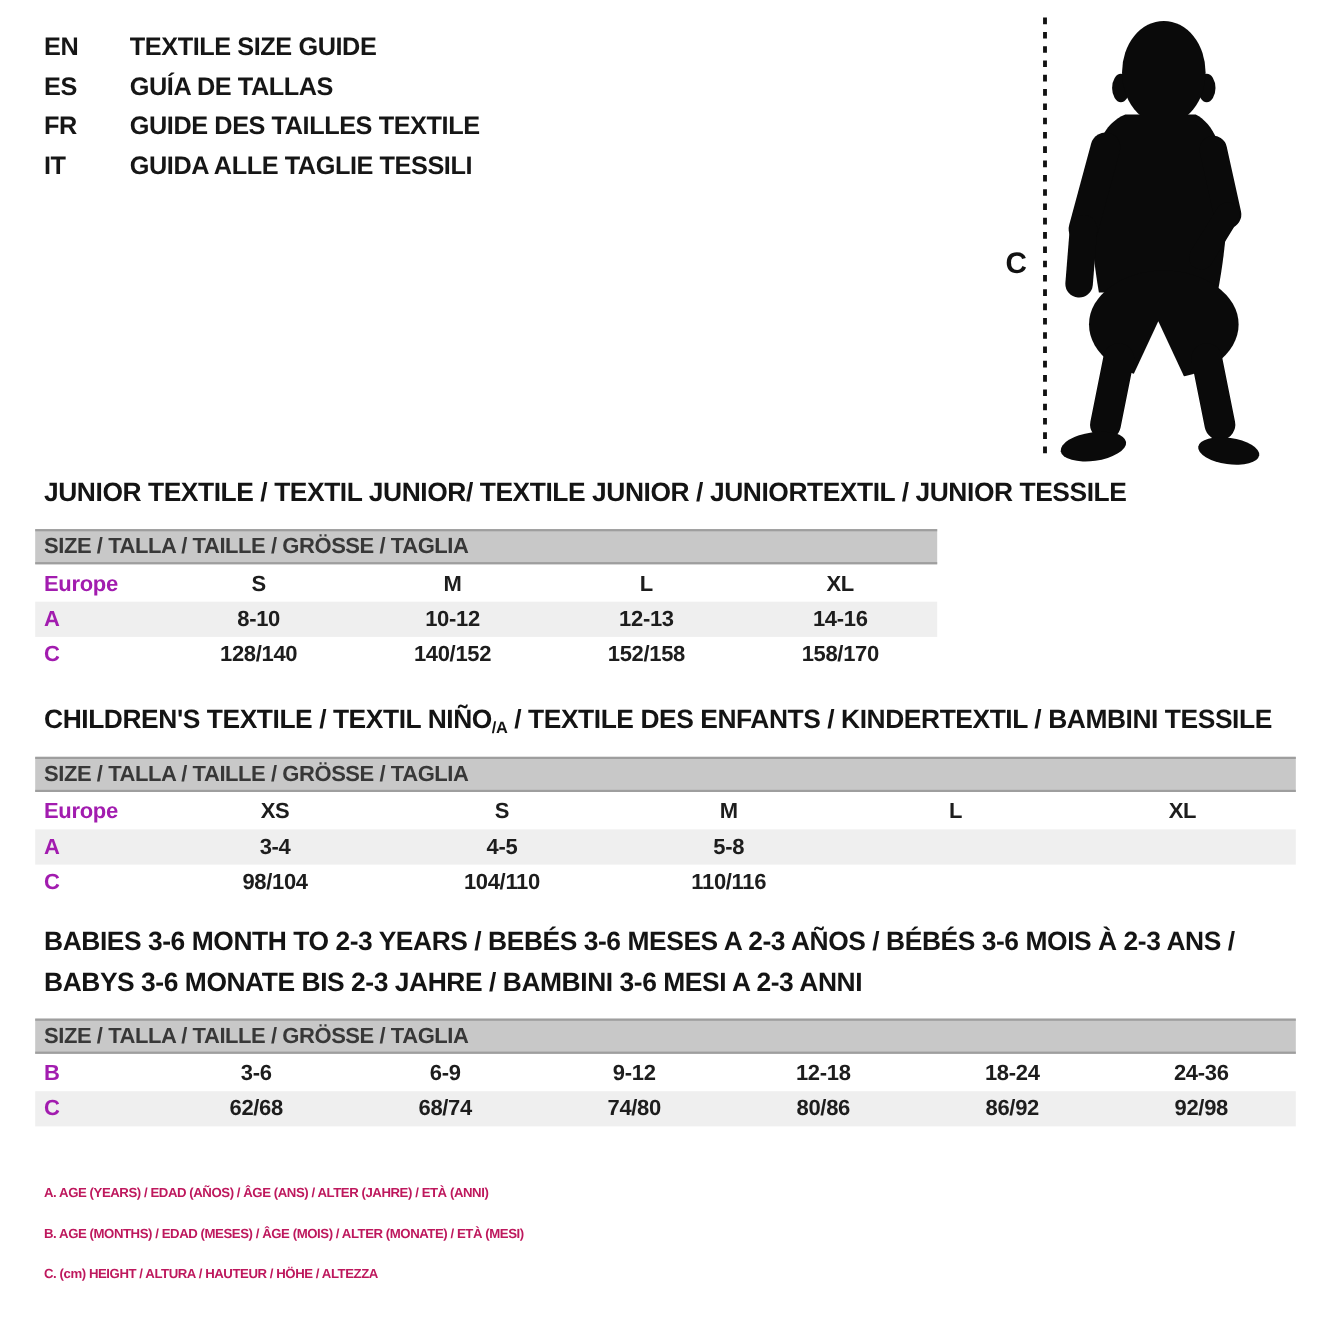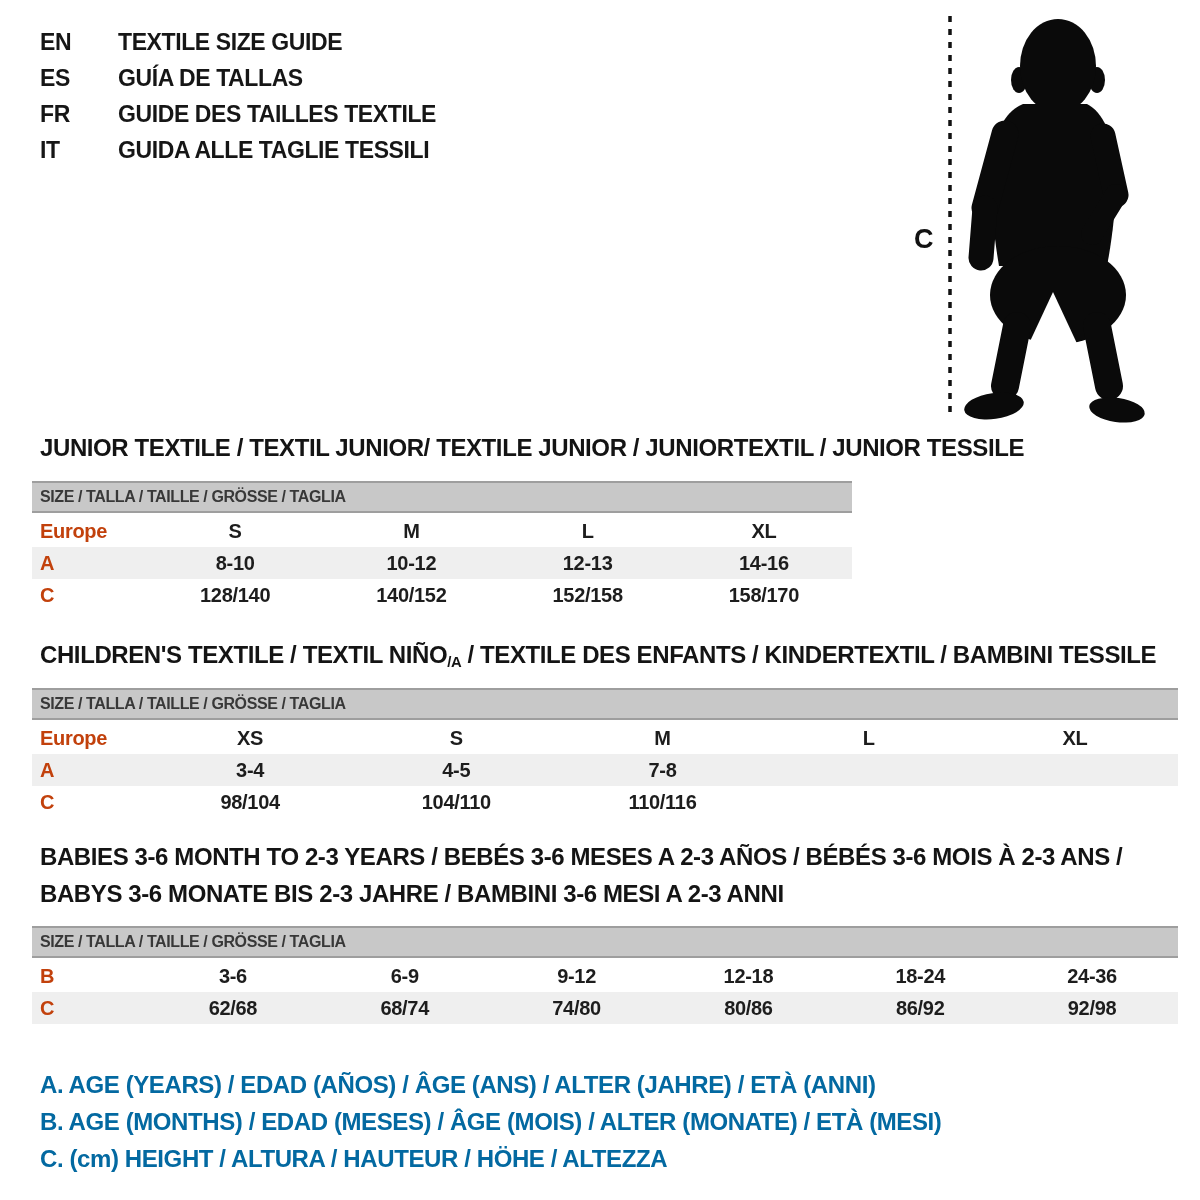"SIZE / TALLA / TAILLE" .size-bar { font-size: 16px -> 20px }
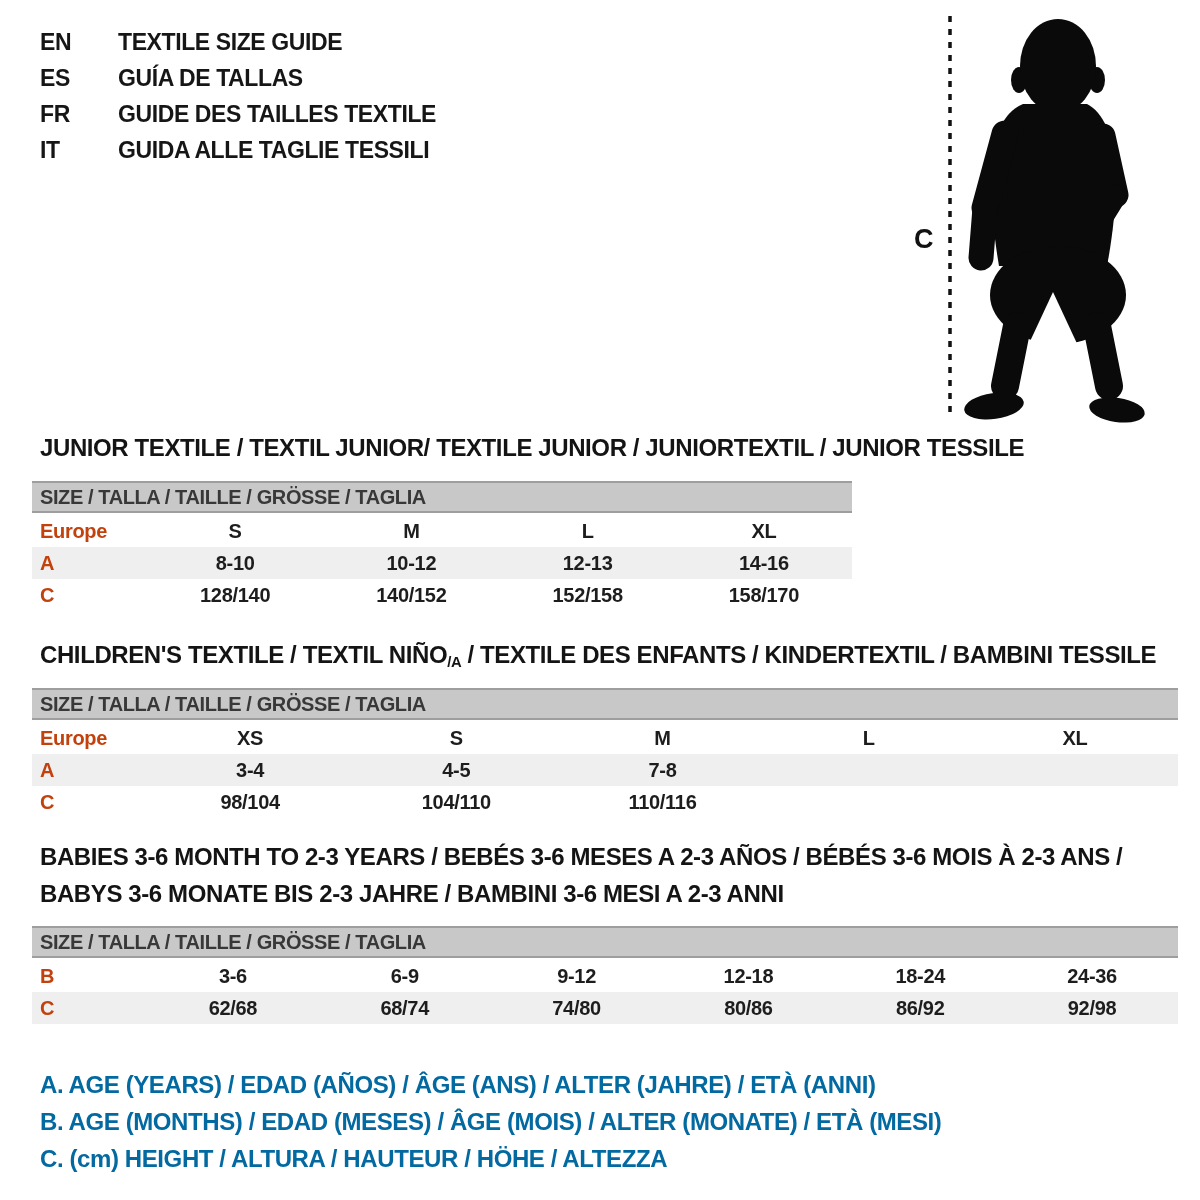"Europe" .trow .lbl { color: #c2410c -> #a21caf }
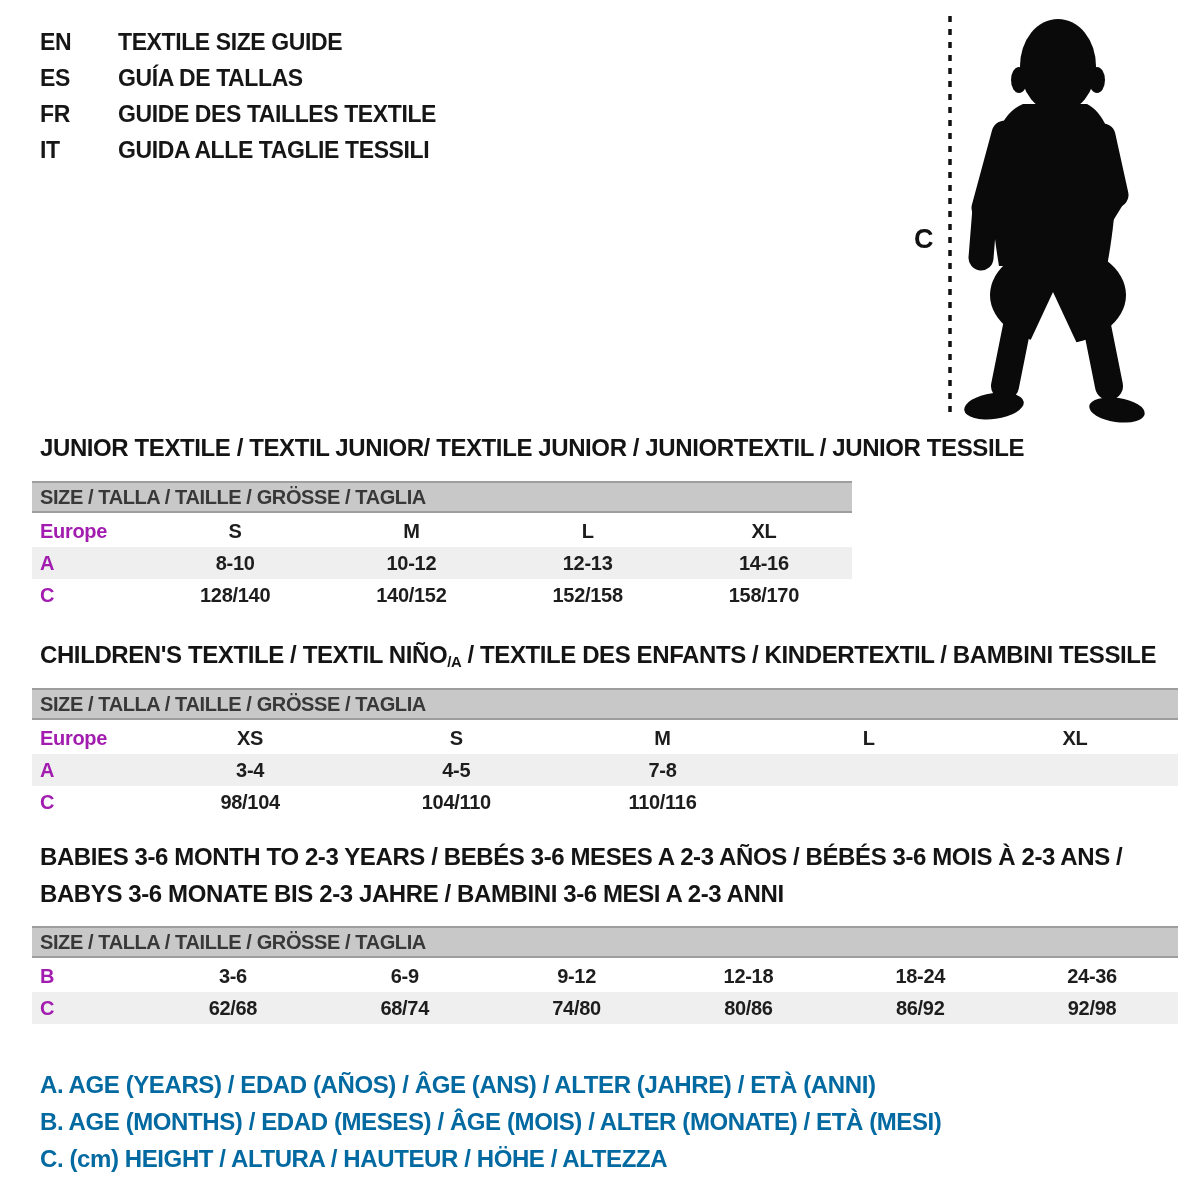"7-8" span.val { text: 7-8 -> 5-8 }
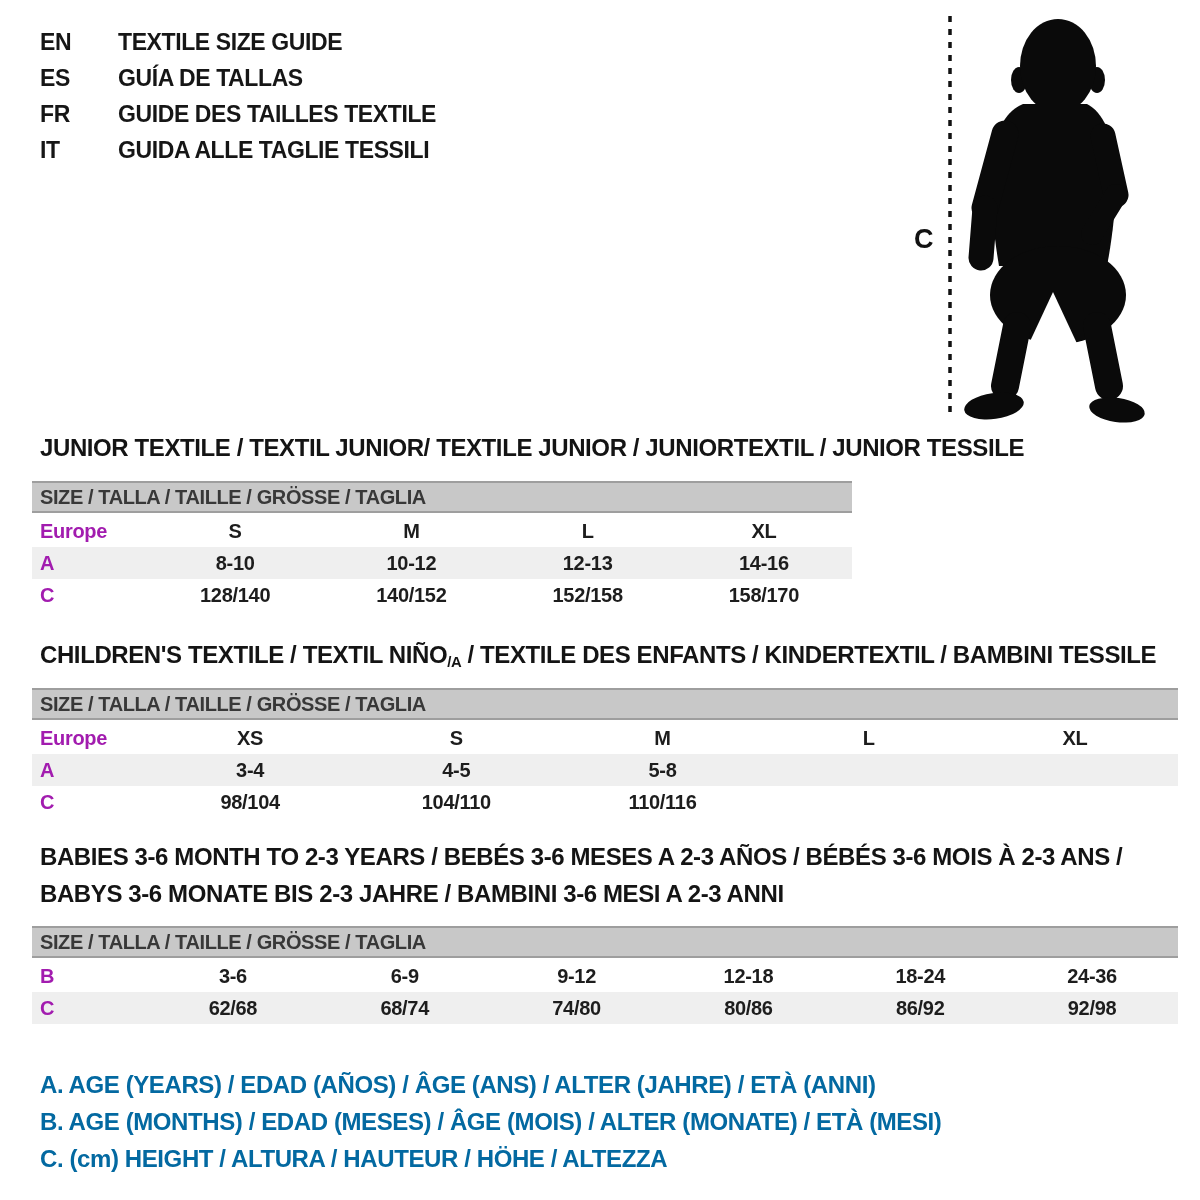"A. AGE (YEARS) / EDAD" .legend { color: #0369a1 -> #be185d; font-size: 24px -> 12px }
